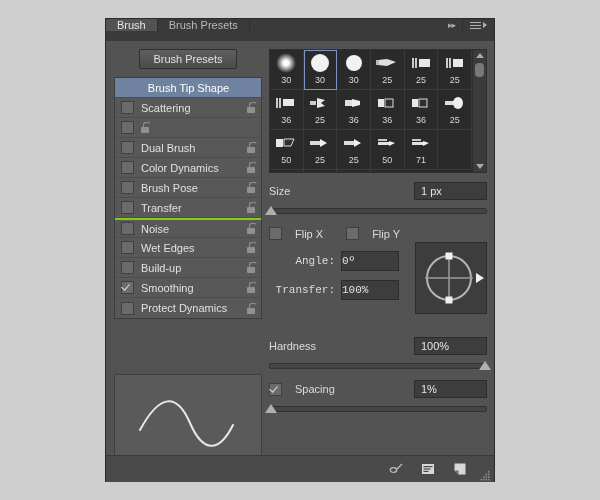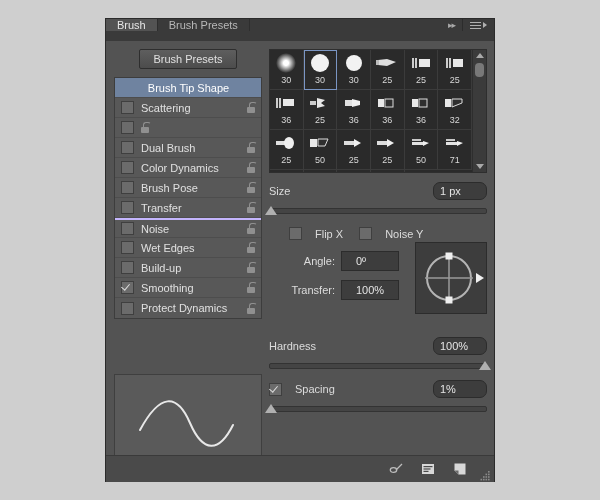"32" div.bcell { html: <div> <span> <svg> <rect></rect> <path></path> </svg> </span> <span>32</span> </div> -> none }
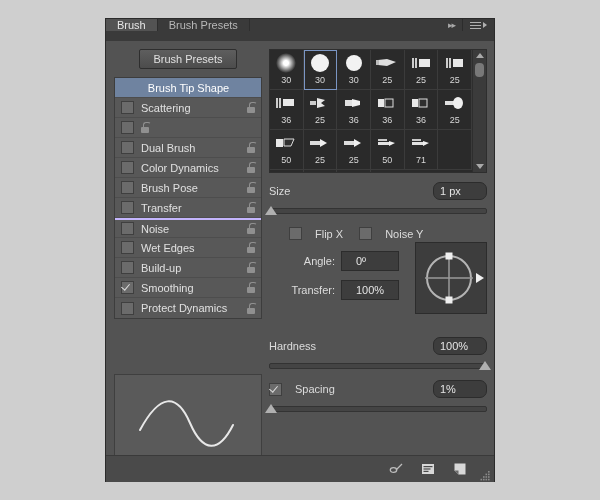"1 px" .numfield.wide { border-radius: 7px -> none; width: 54px -> 73px }
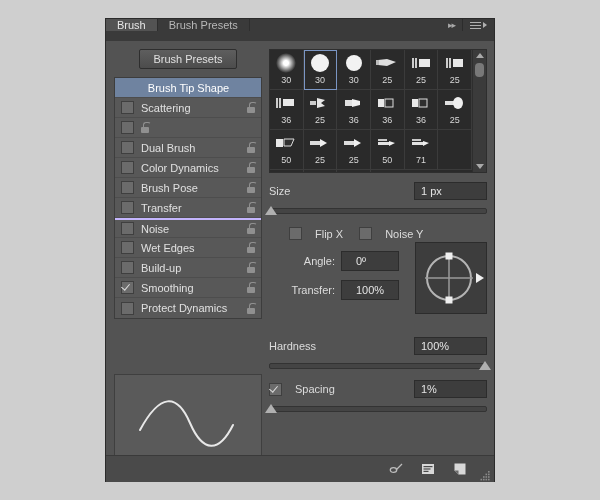"Noise" .optrow.gap-above { border-top: 2px solid #c4b5fd -> 2px solid #84cc16 }
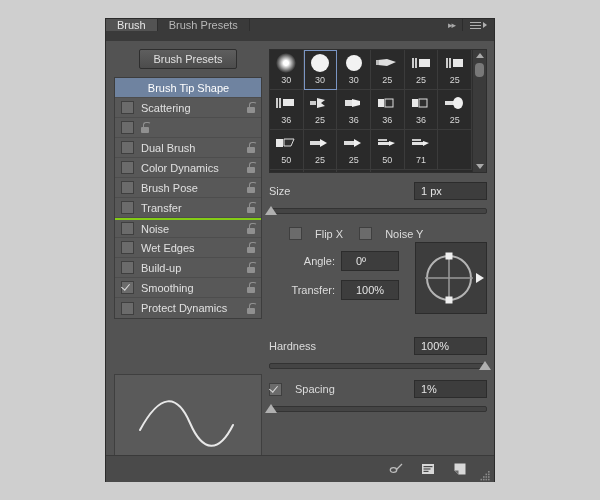"Flip X" .flips { gap: 16px -> 23px; margin-left: 20px -> none }
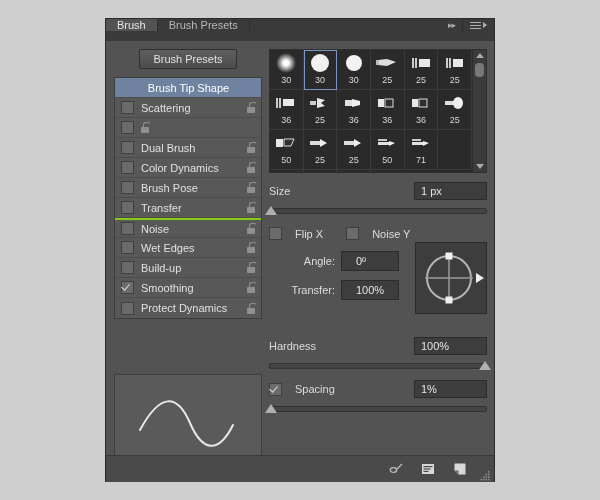"Noise Y" span { text: Noise -> Flip }
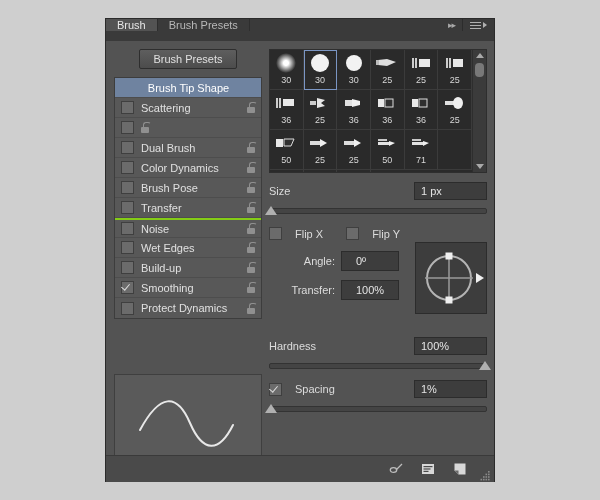"Angle:" .angle-area { font-family: none -> Liberation Mono, monospace }
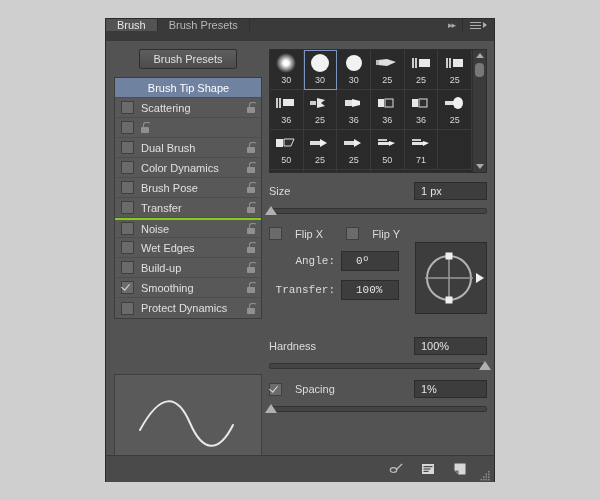"0º" .ang-field { padding: 3px 14px -> 3px 0 }
